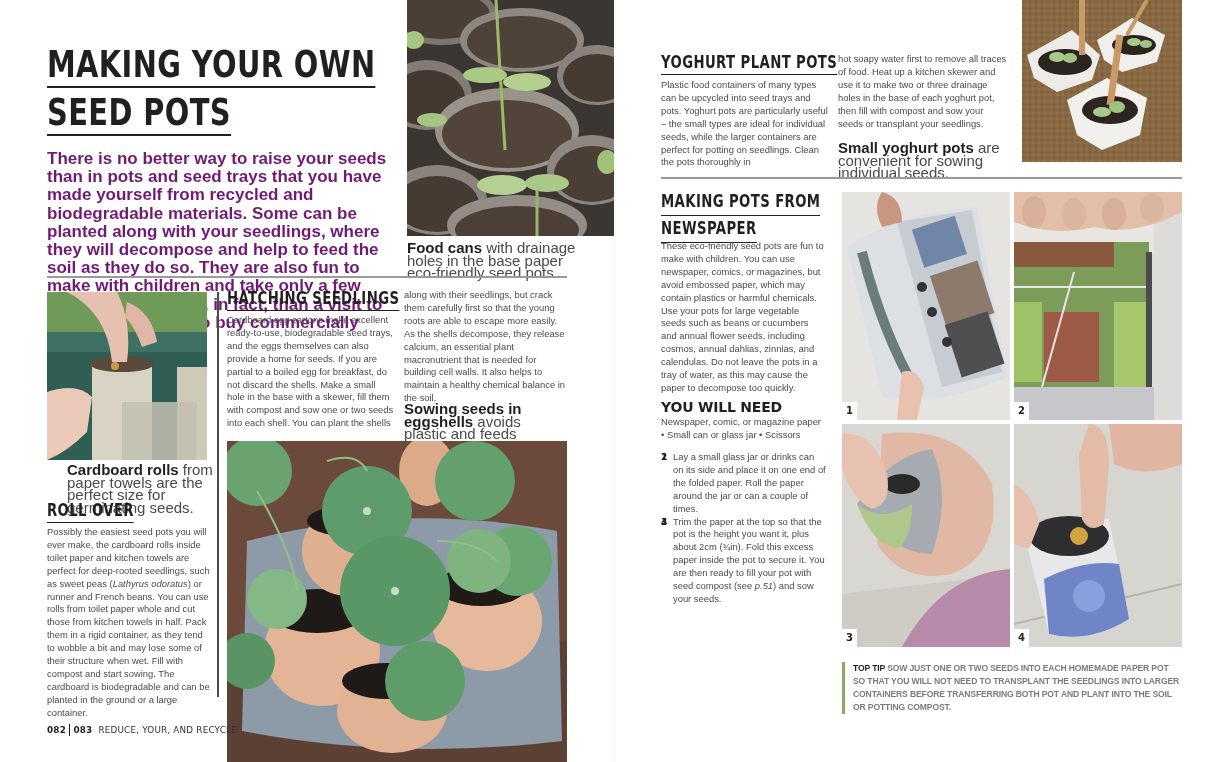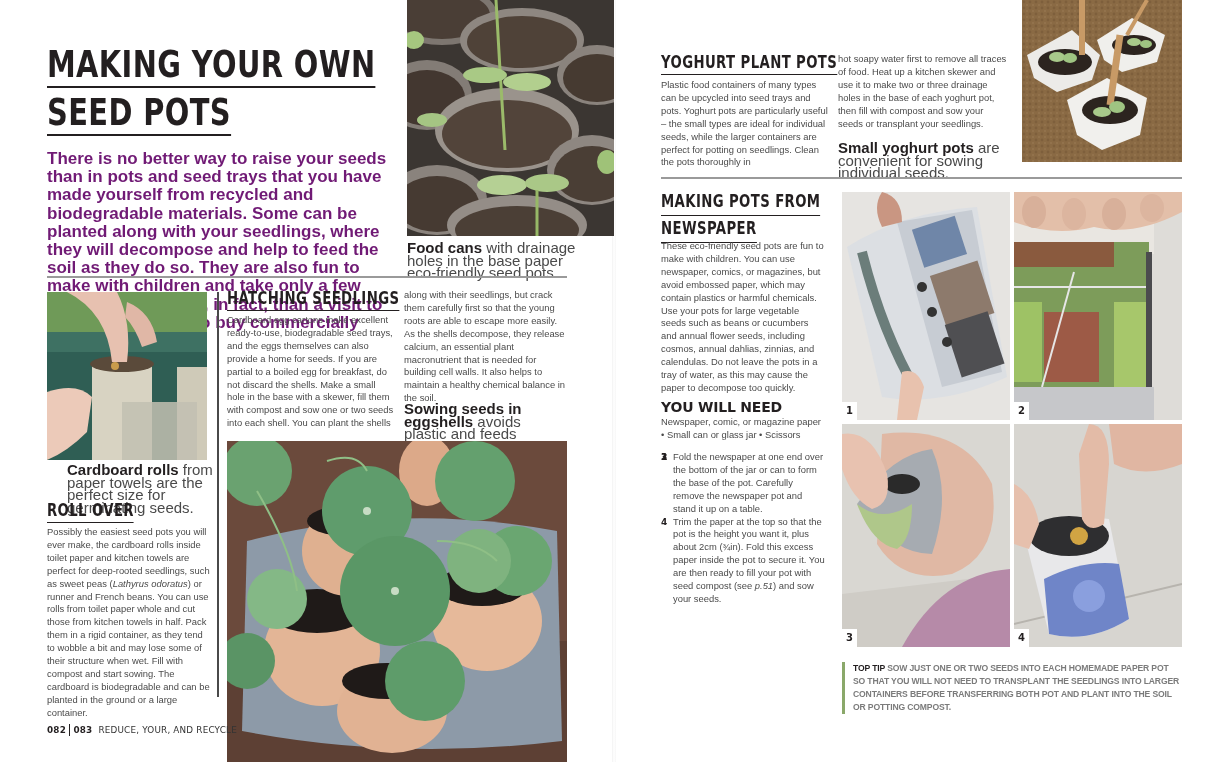"Lay a small glass jar" span { html: none -> <span>Lay a small glass jar or drinks can on its side and place it on one end of the folded paper. Roll the paper around the jar or can a couple of times.</span> }
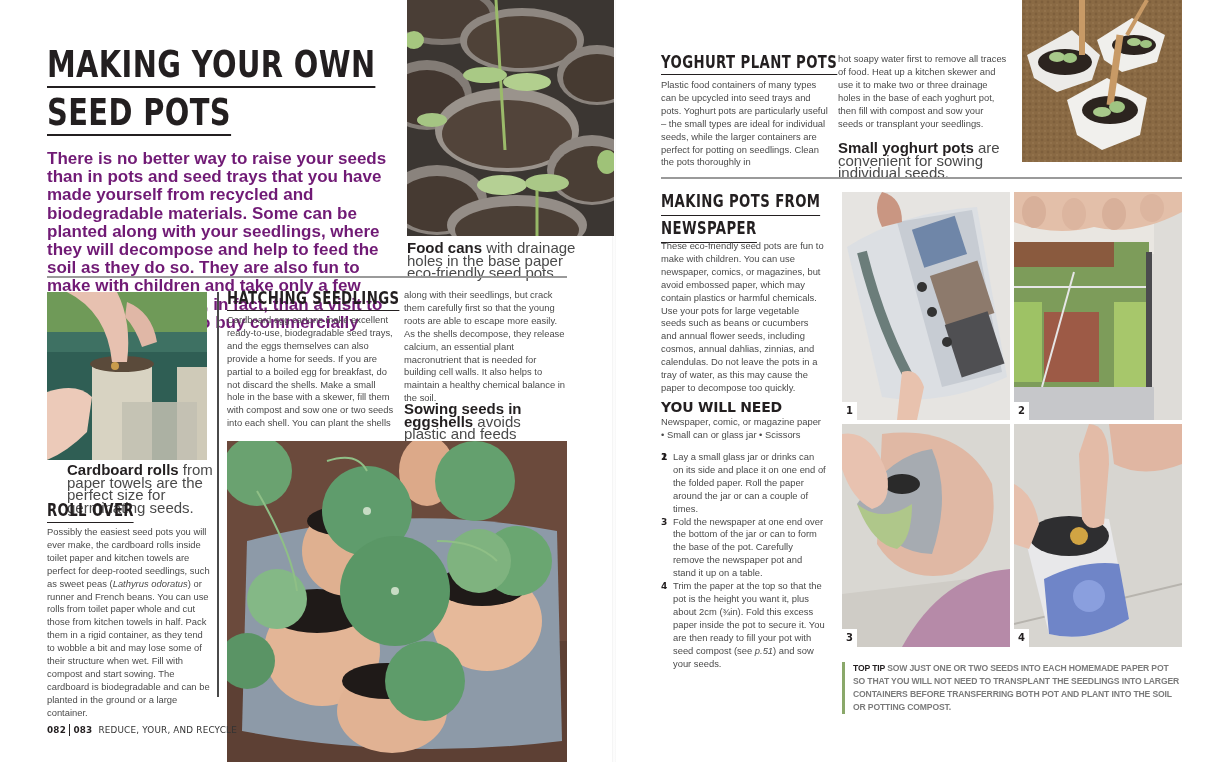"Fold the newspaper at one" span { html: <span>Fold the newspaper at one end over the bottom of the jar or can to form the base of the pot. Carefully remove the newspaper pot and stand it up on a table.</span> -> none }
